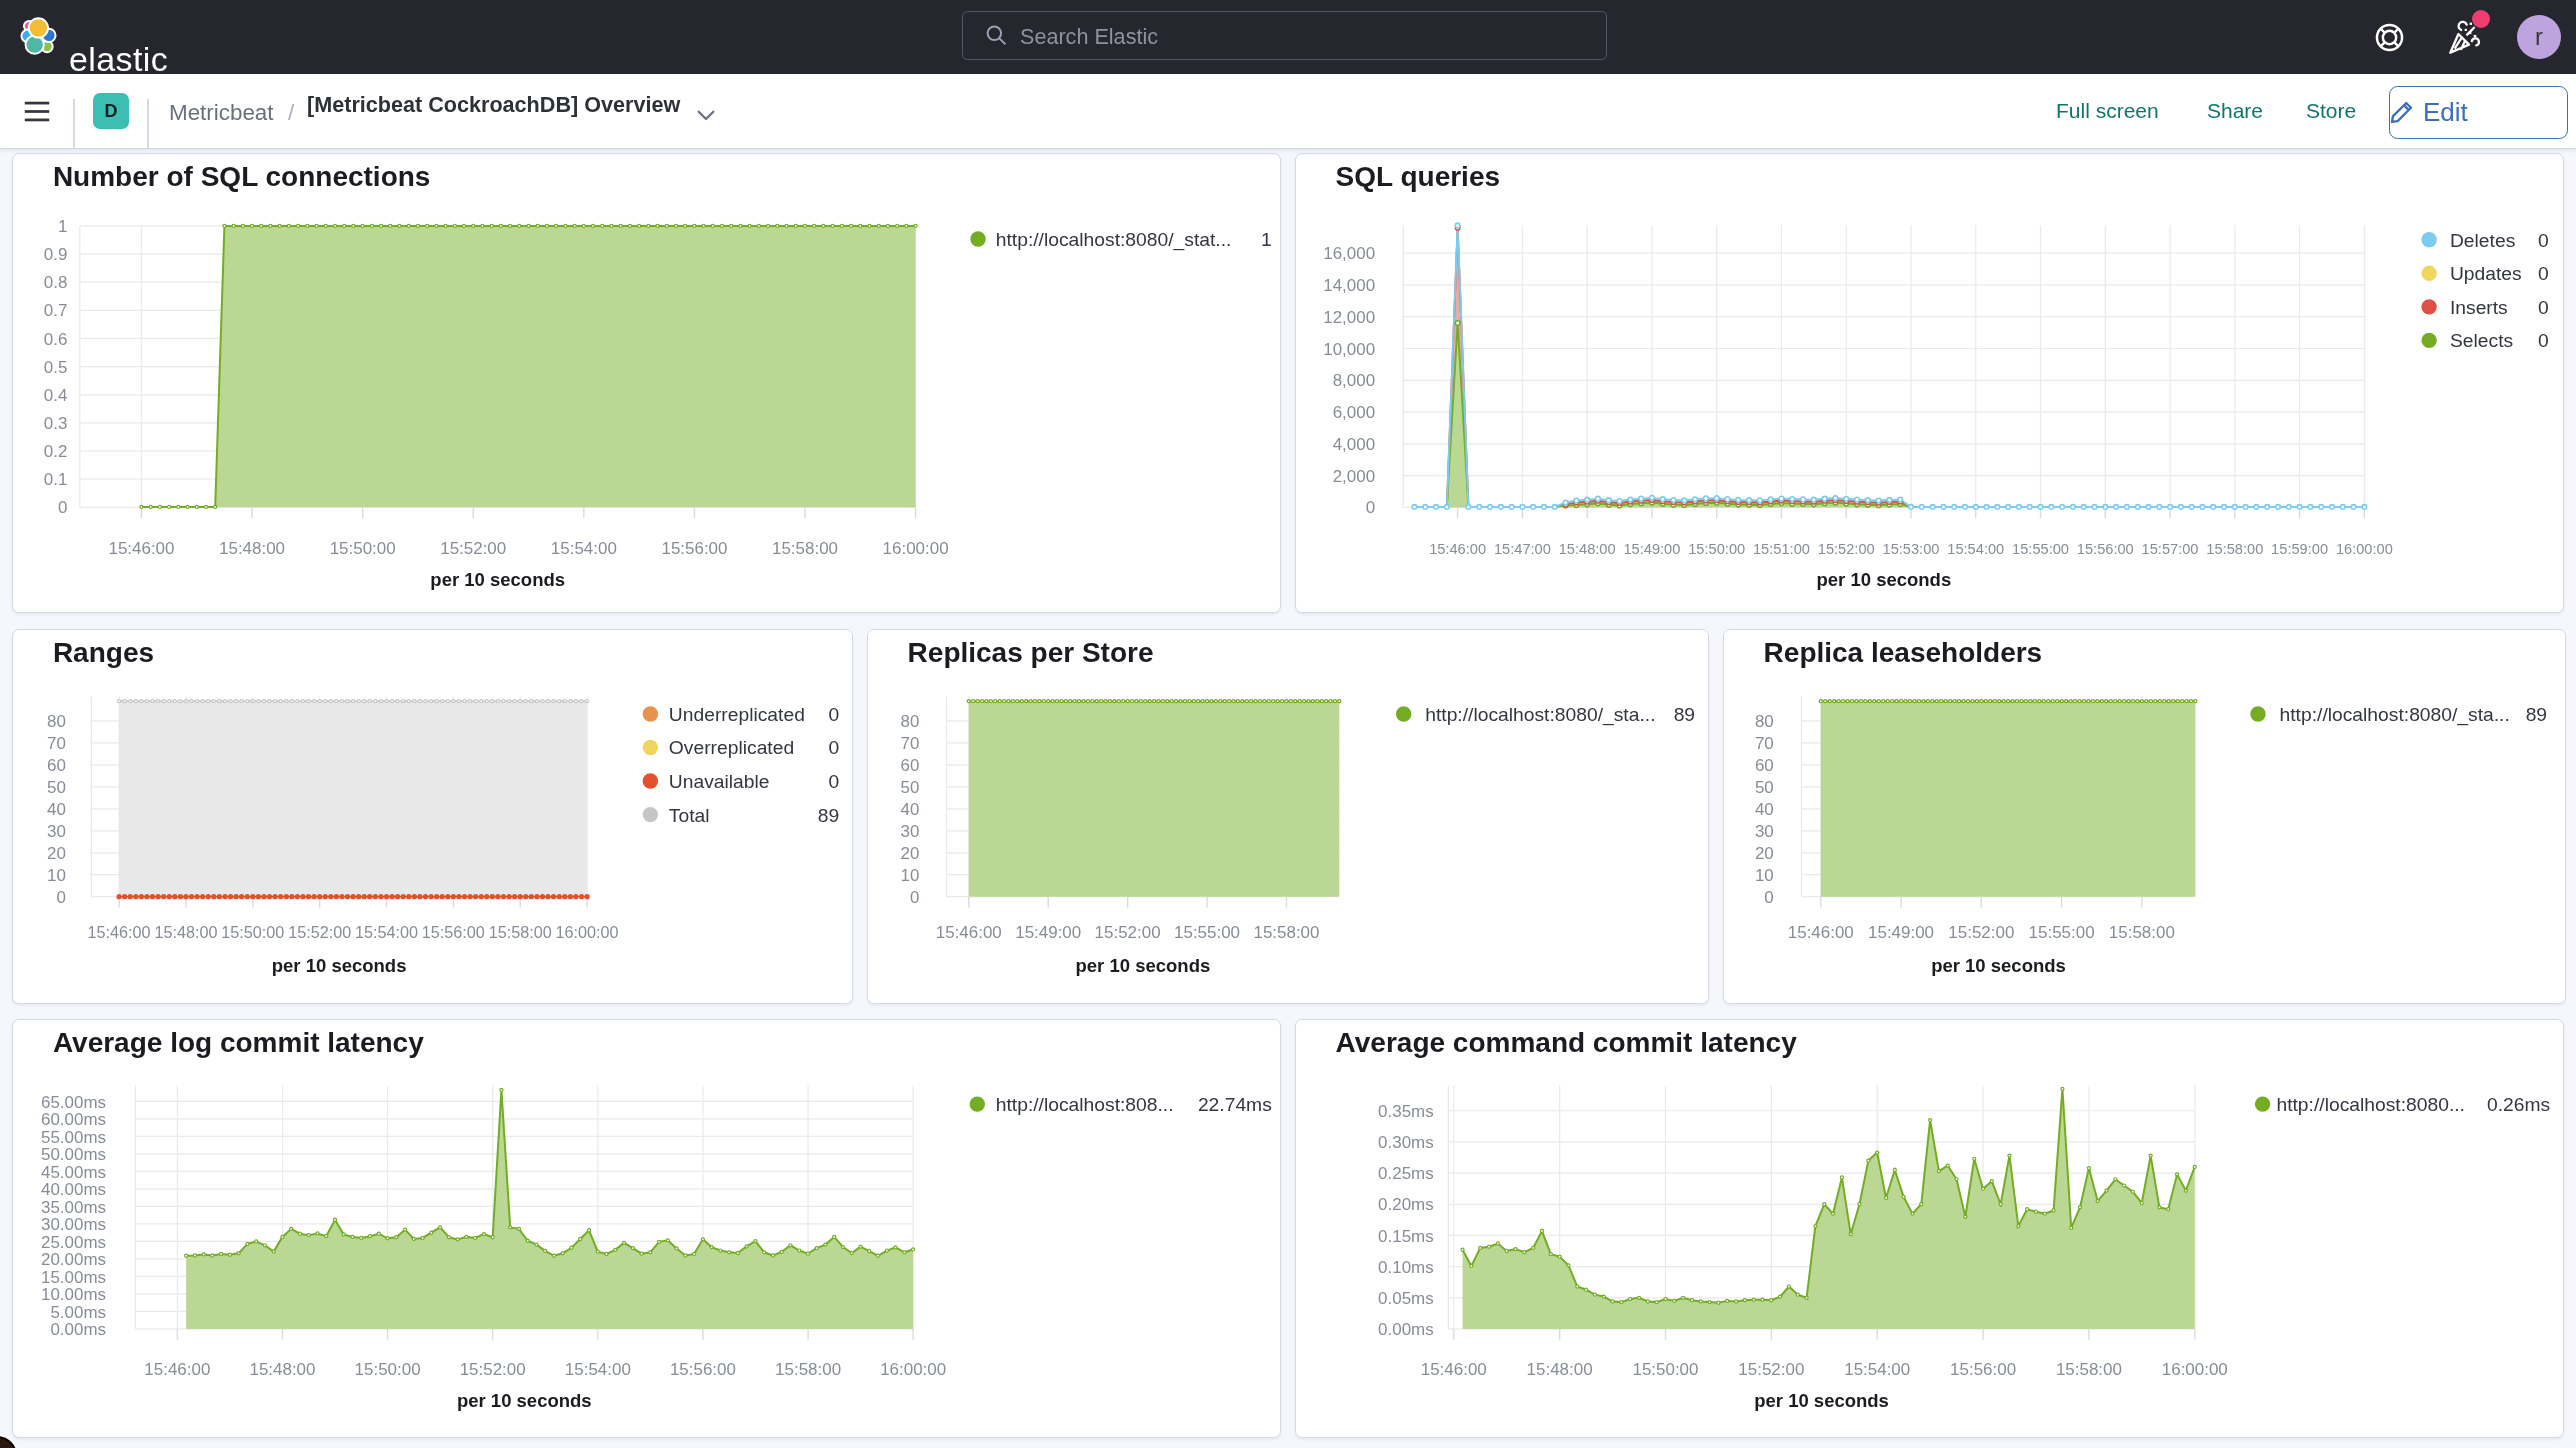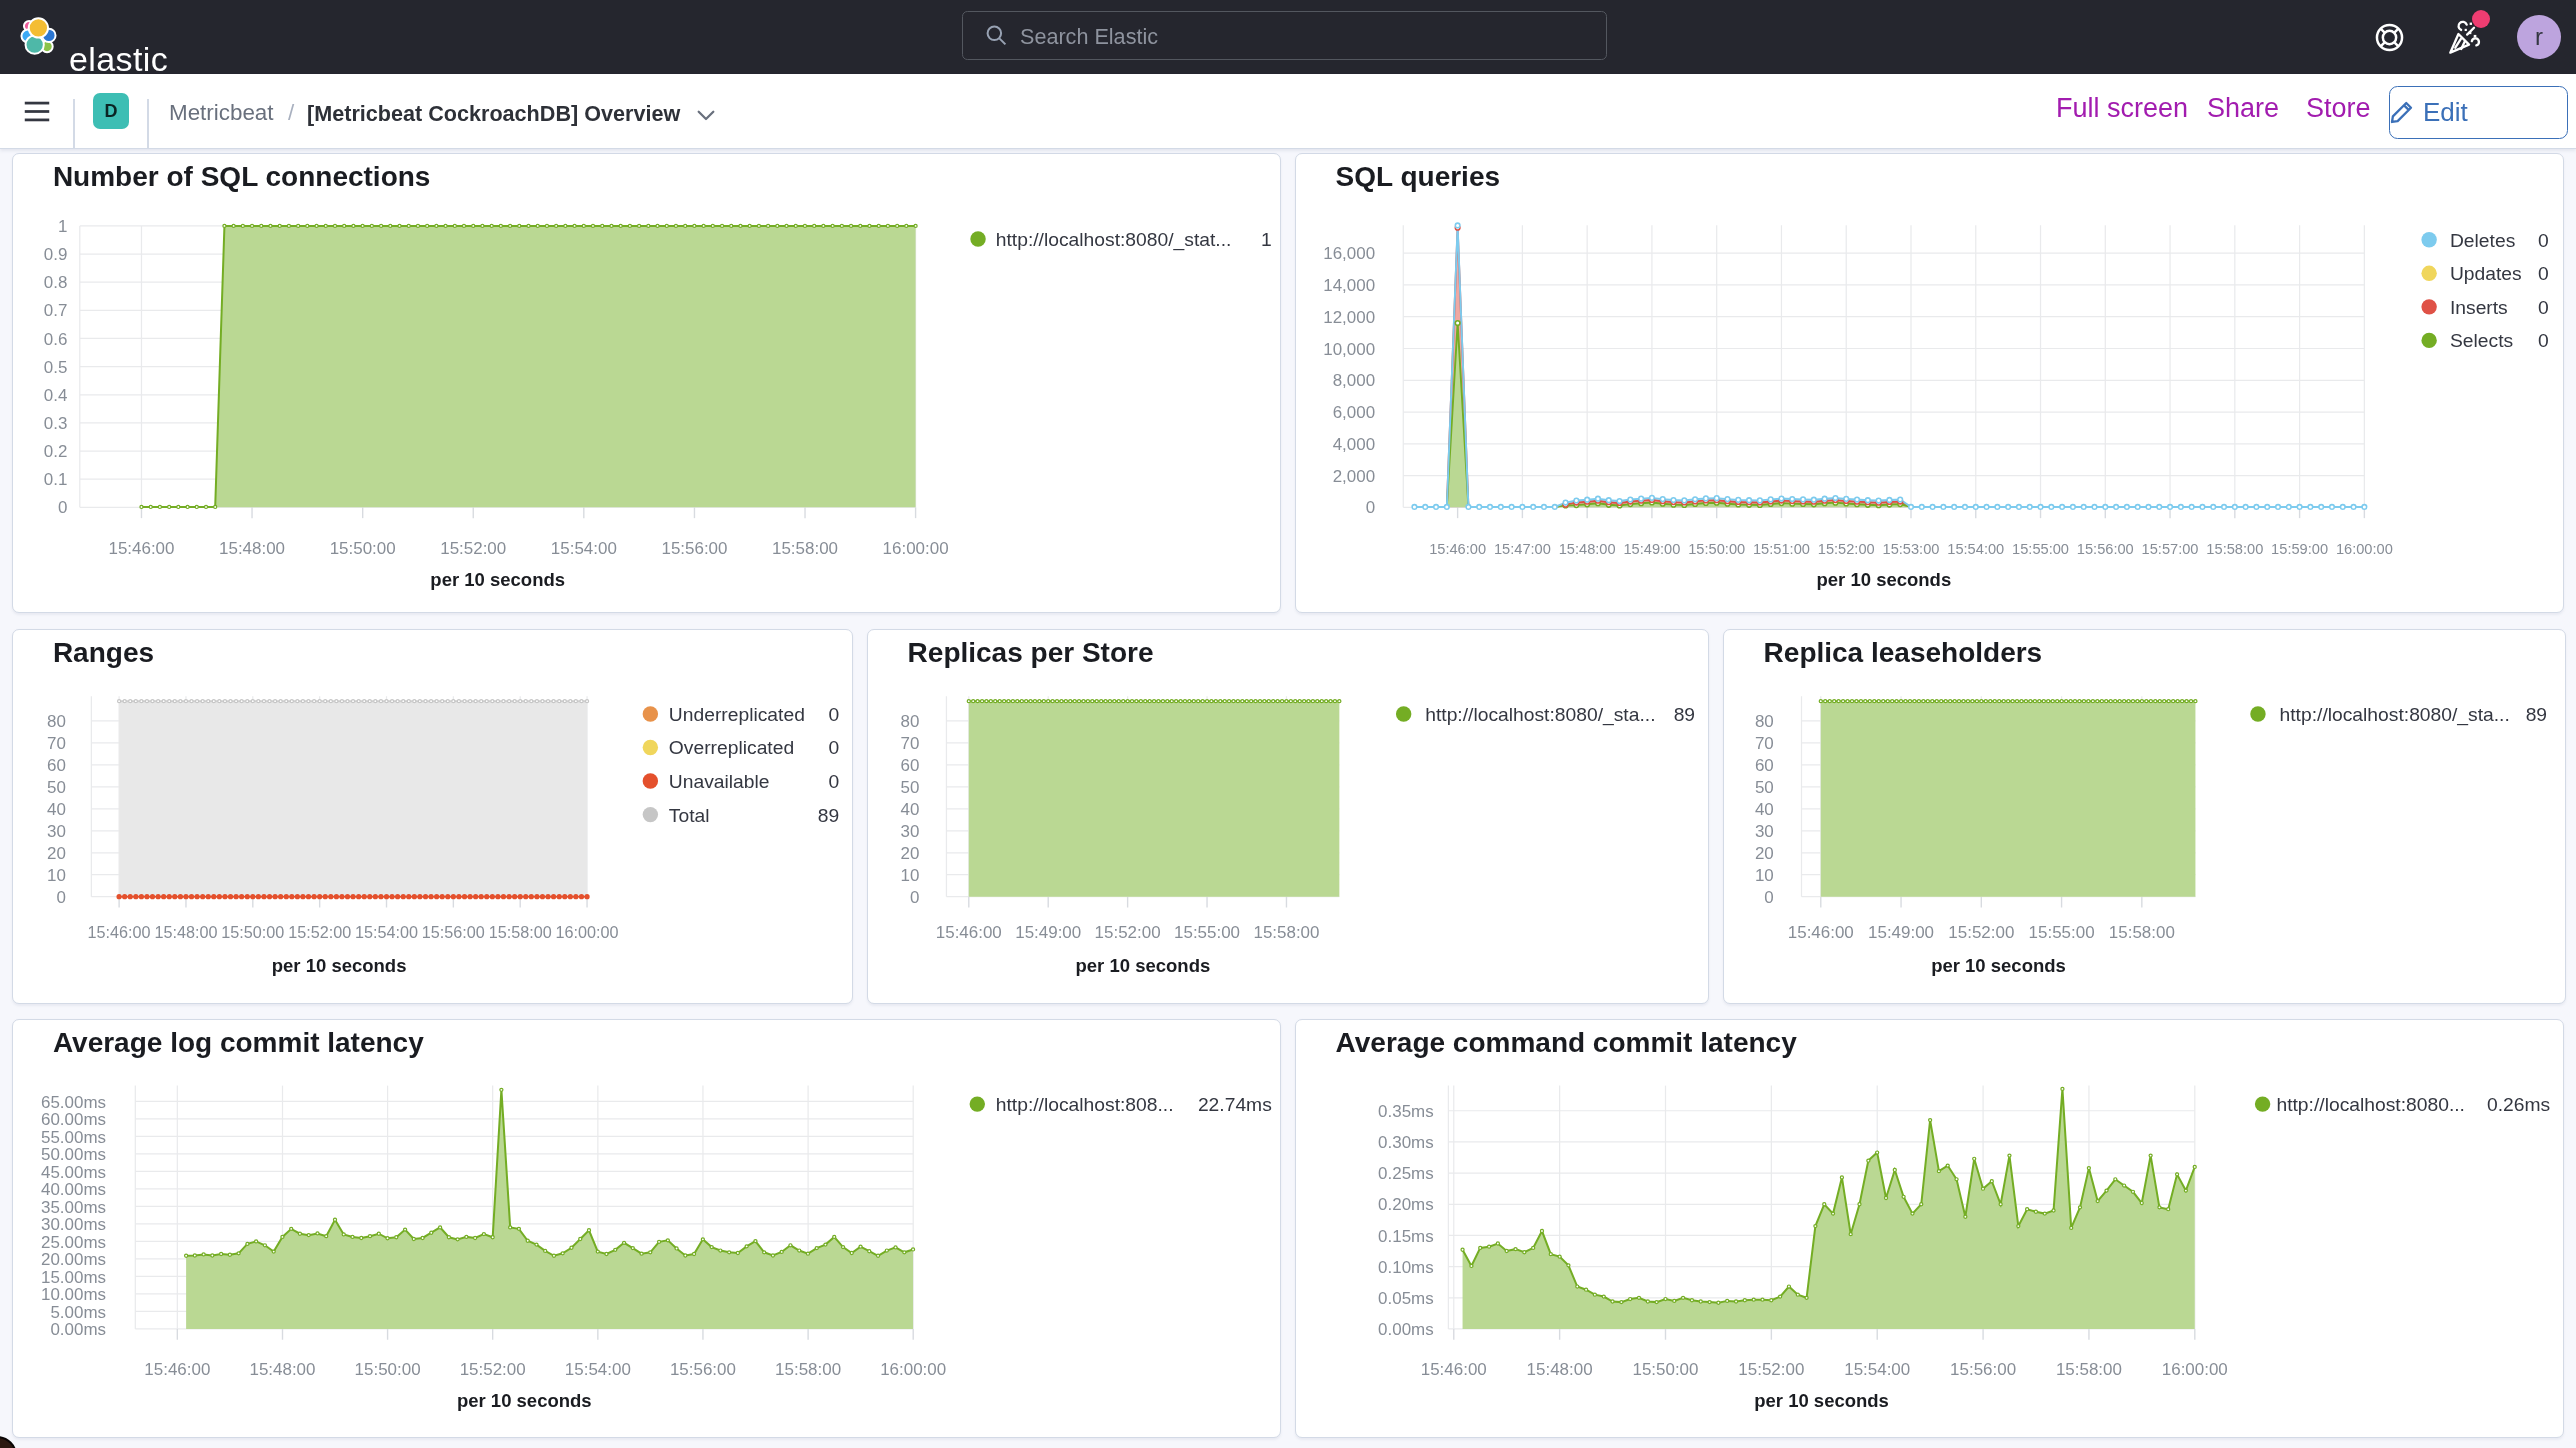"[Metricbeat CockroachDB] Overview" div.crumb { top: 101px -> 92px }
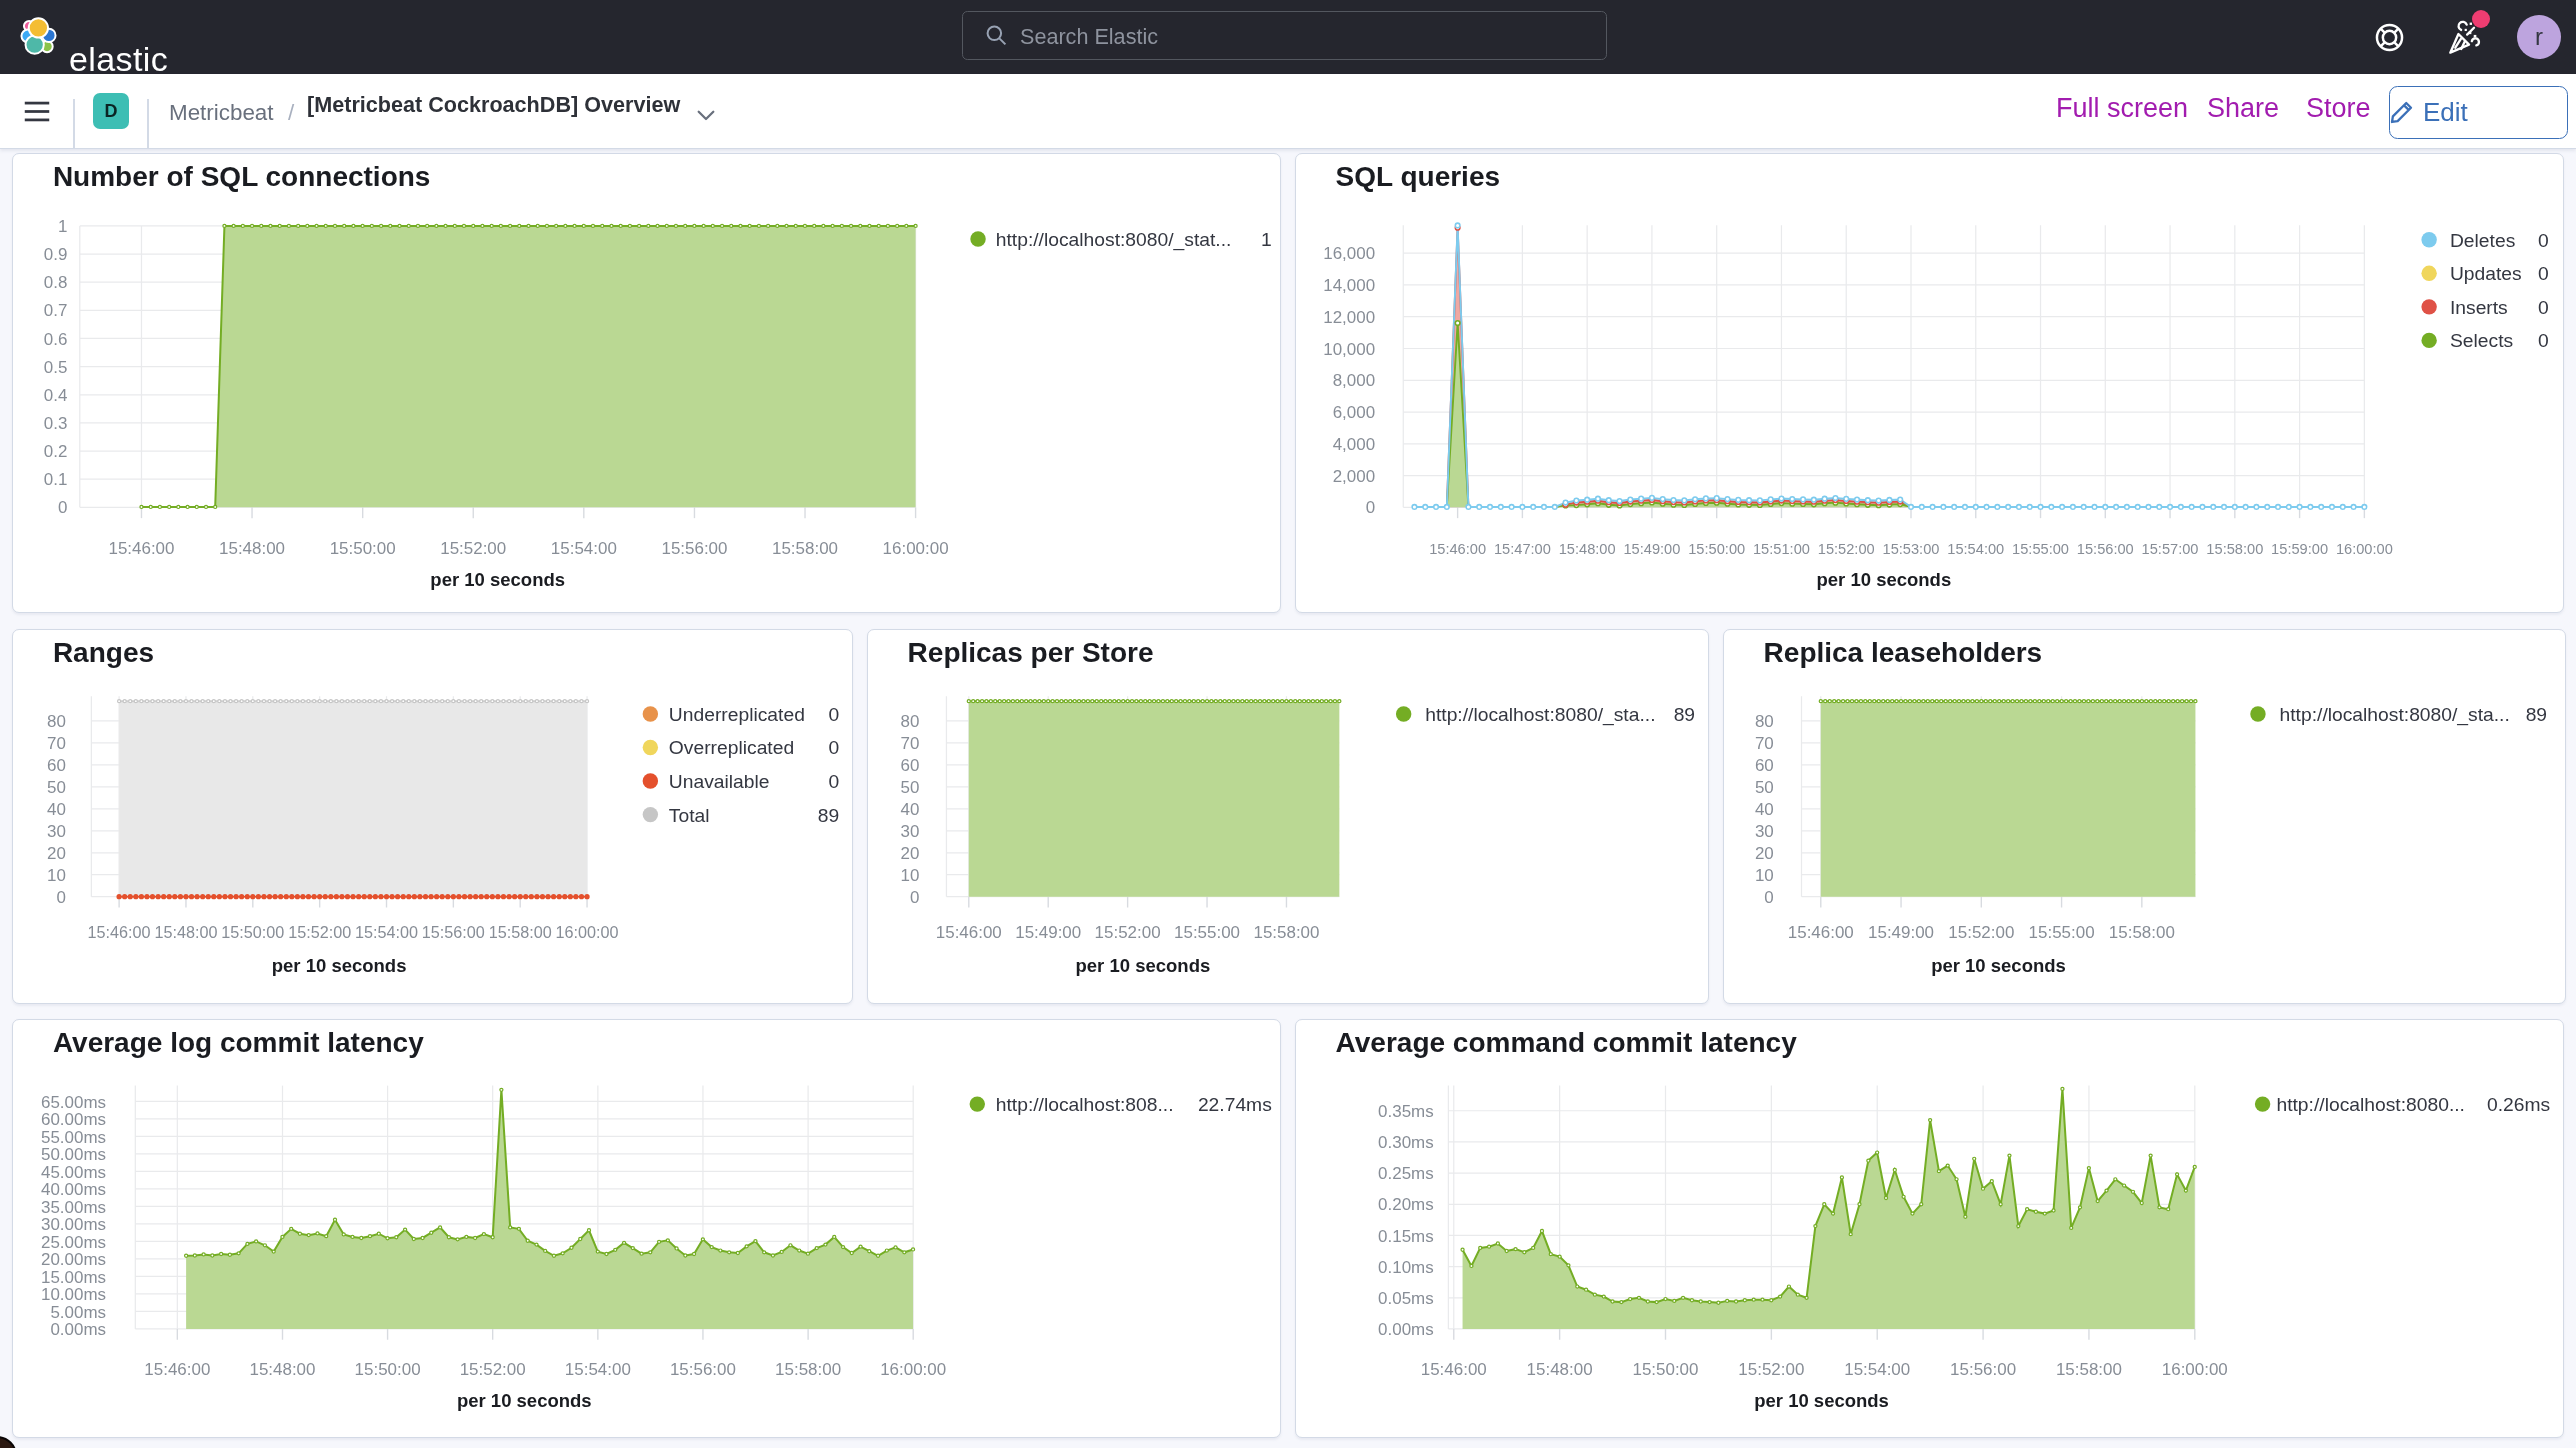"Full screen" .btnlink { color: #a21caf -> #0f766e; font-size: 27px -> 21px; top: 93px -> 99px }
